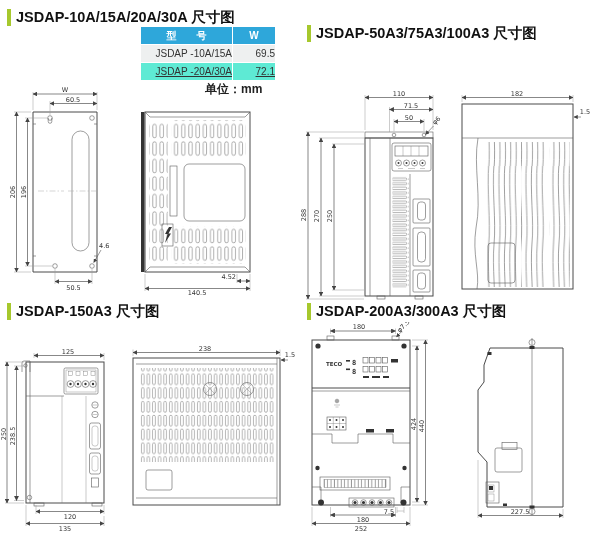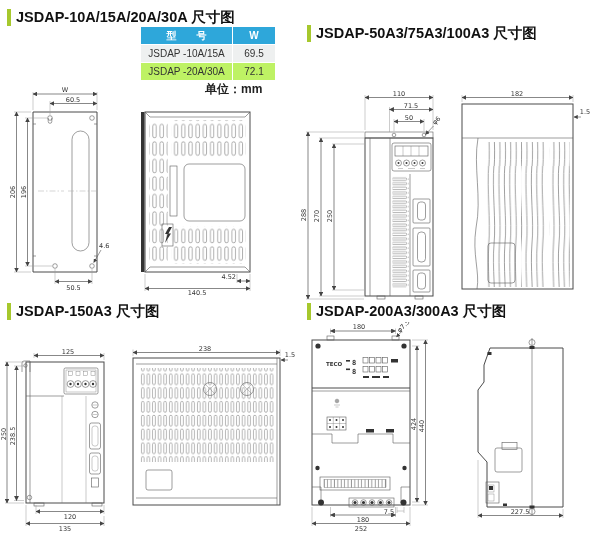"JSDAP -10A/15A" .tr + .tr { text-align: none -> right }
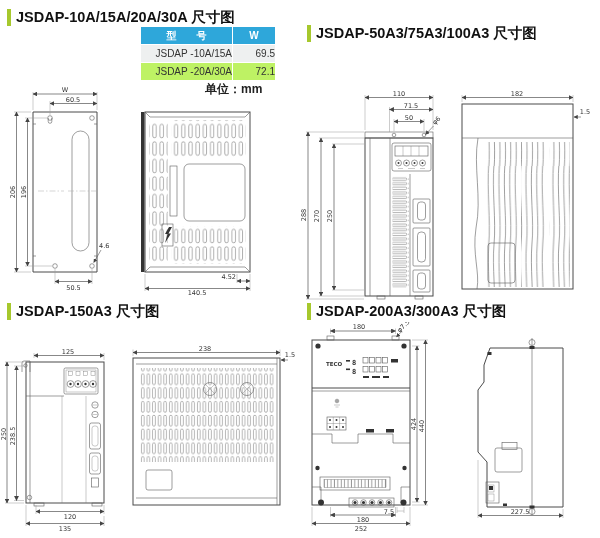"JSDAP -20A/30A" .tr.r2 .td { background: #bef264 -> #5eead4; text-decoration: none -> underline }
